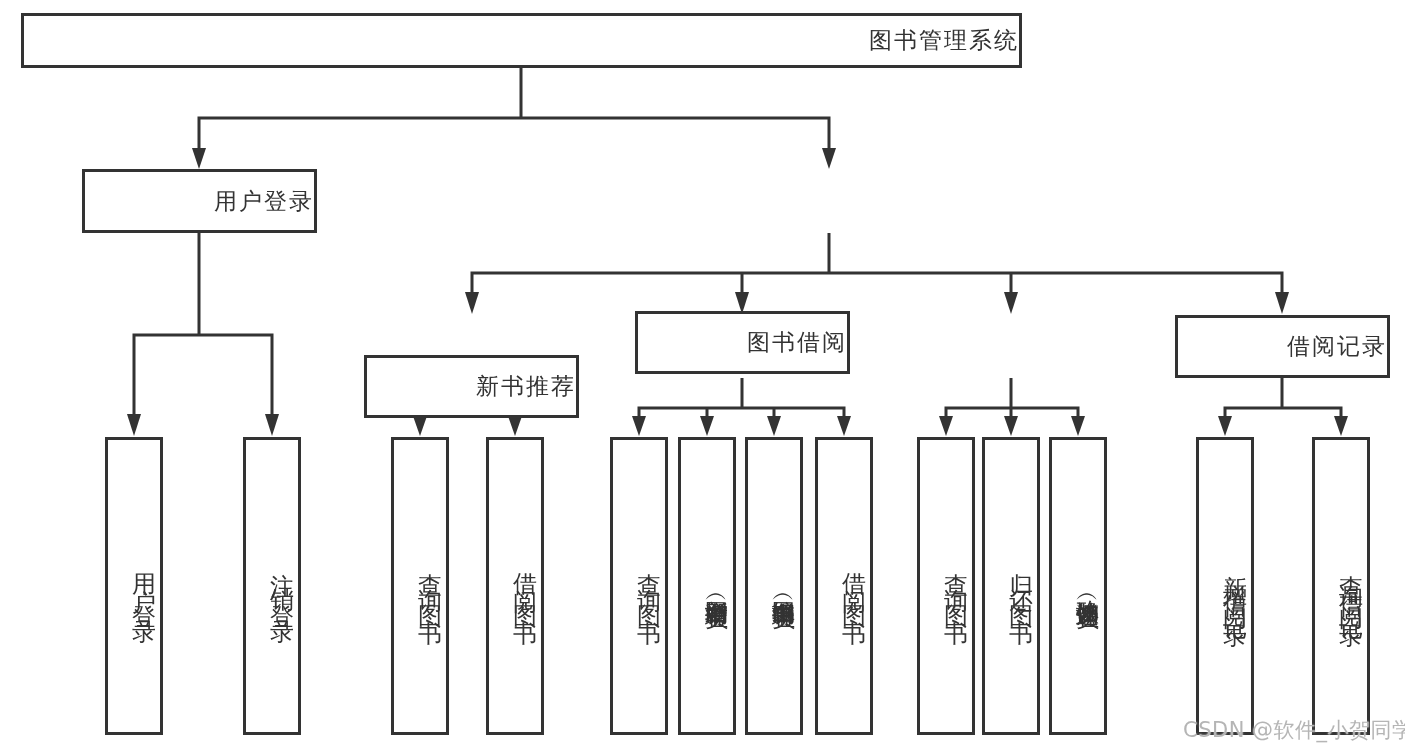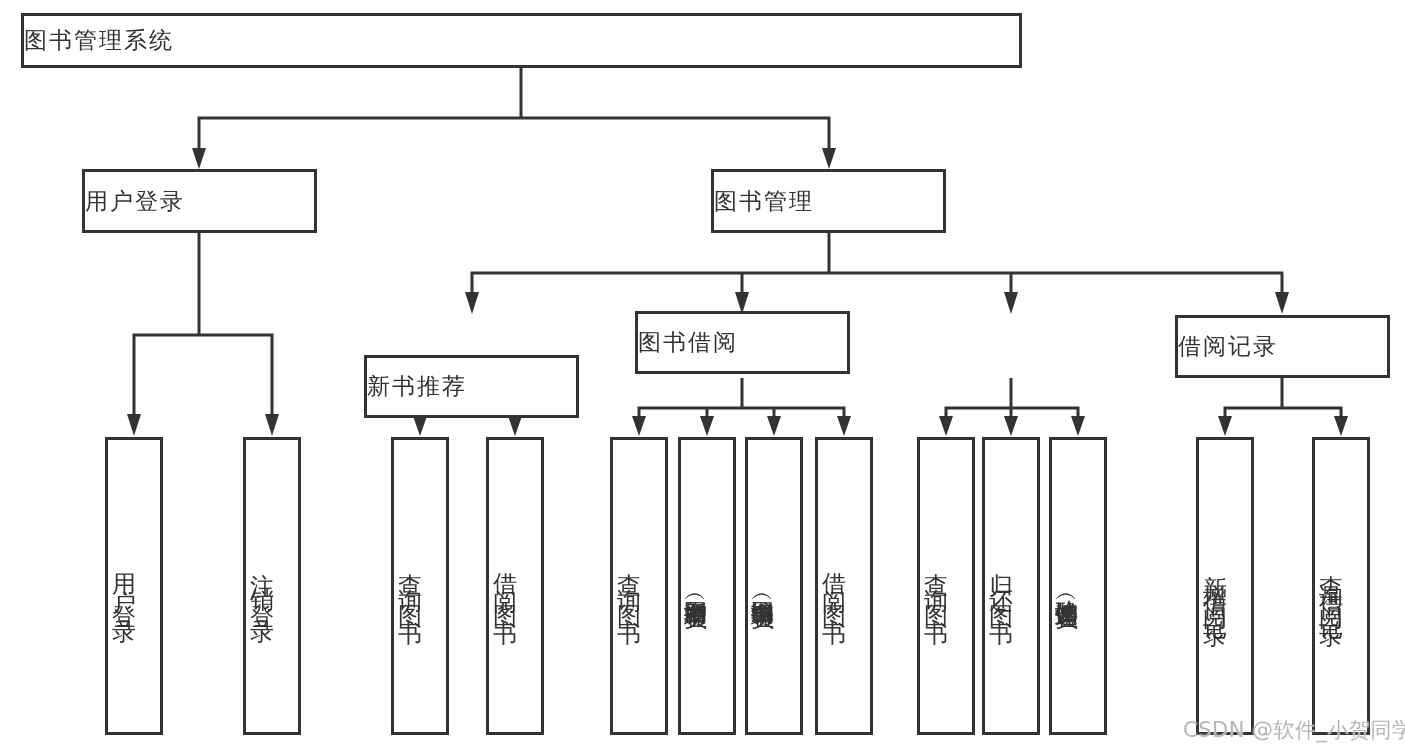"图书管理系统" .node { justify-content: flex-start -> flex-end; padding-left: none -> 39px }
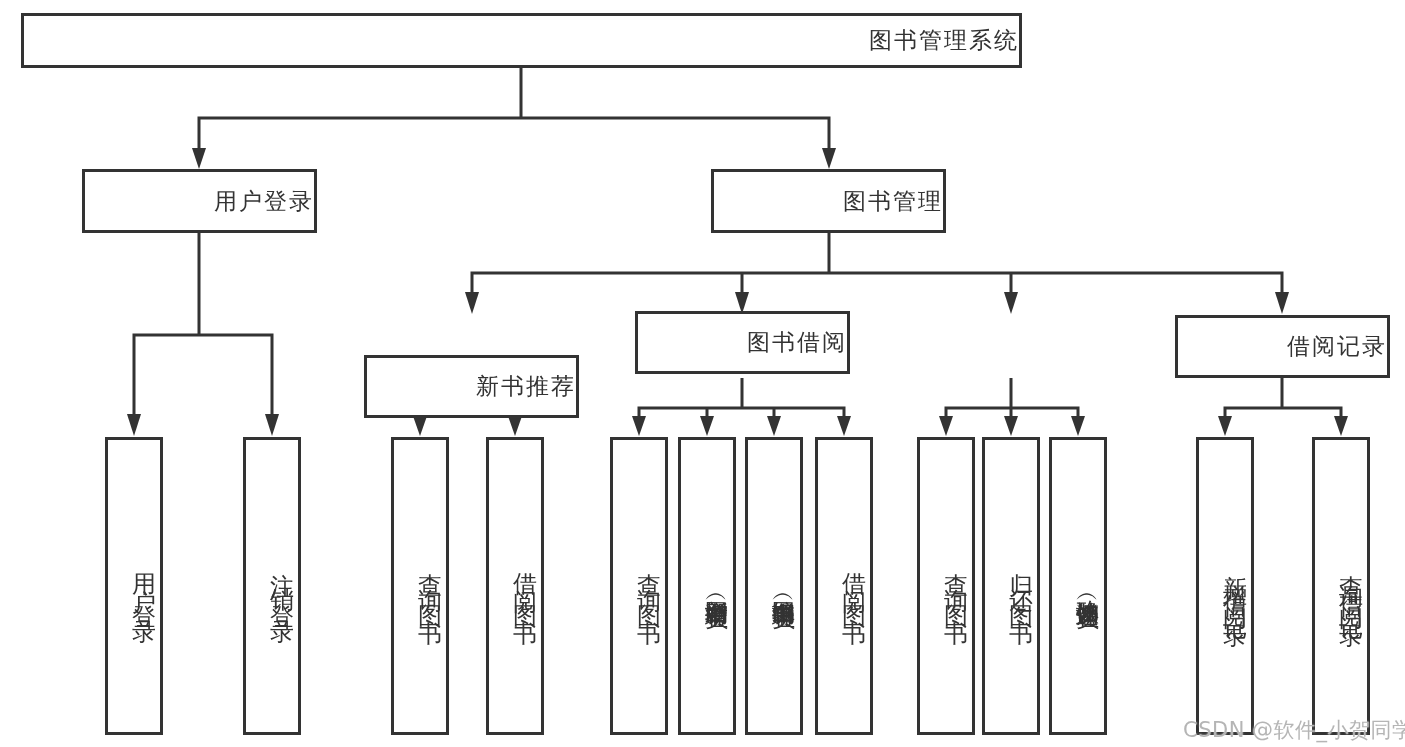"图书管理" div.node { html: <div> <span>图书管理</span> </div> -> none }
